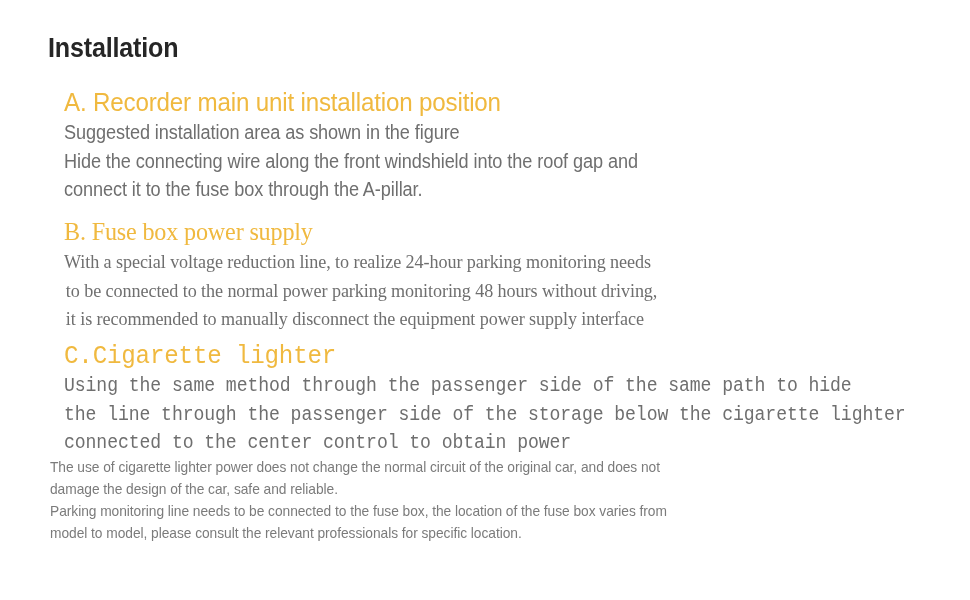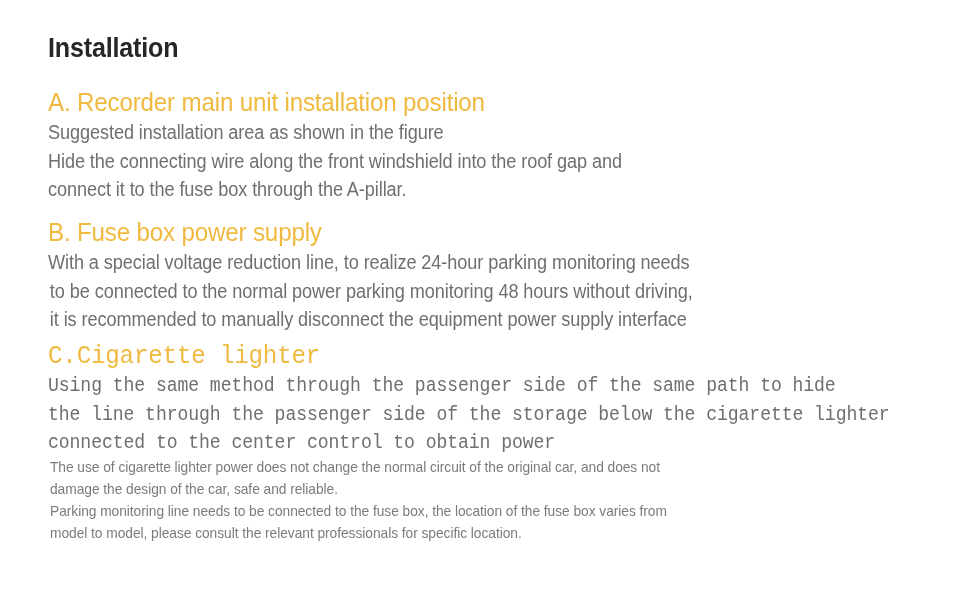"A. Recorder main unit installation" .section { left: 48px -> 64px }
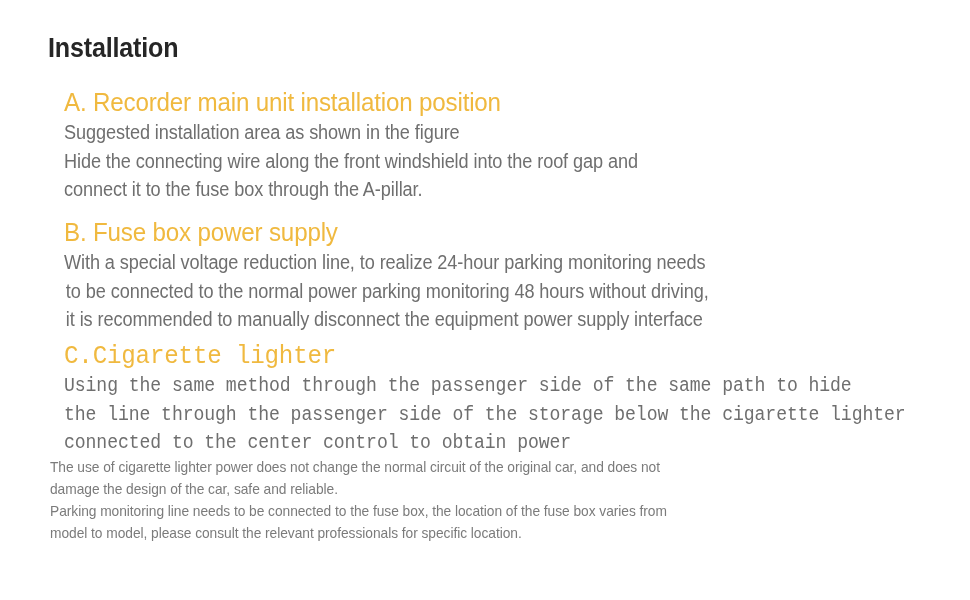"B. Fuse box power supply" #section-b { font-family: none -> Liberation Serif, serif }
